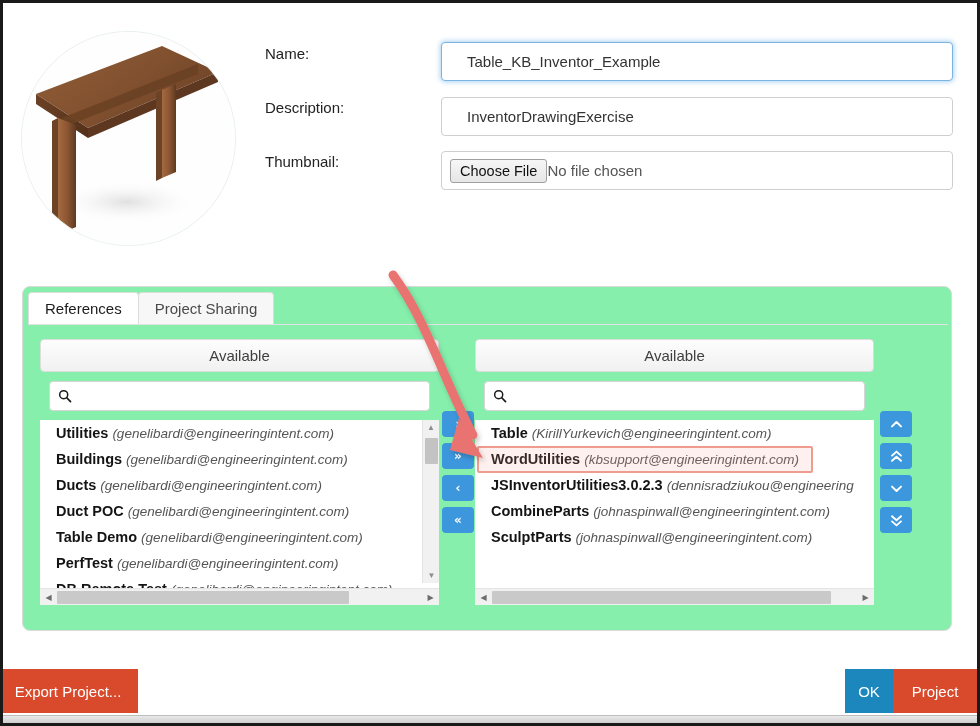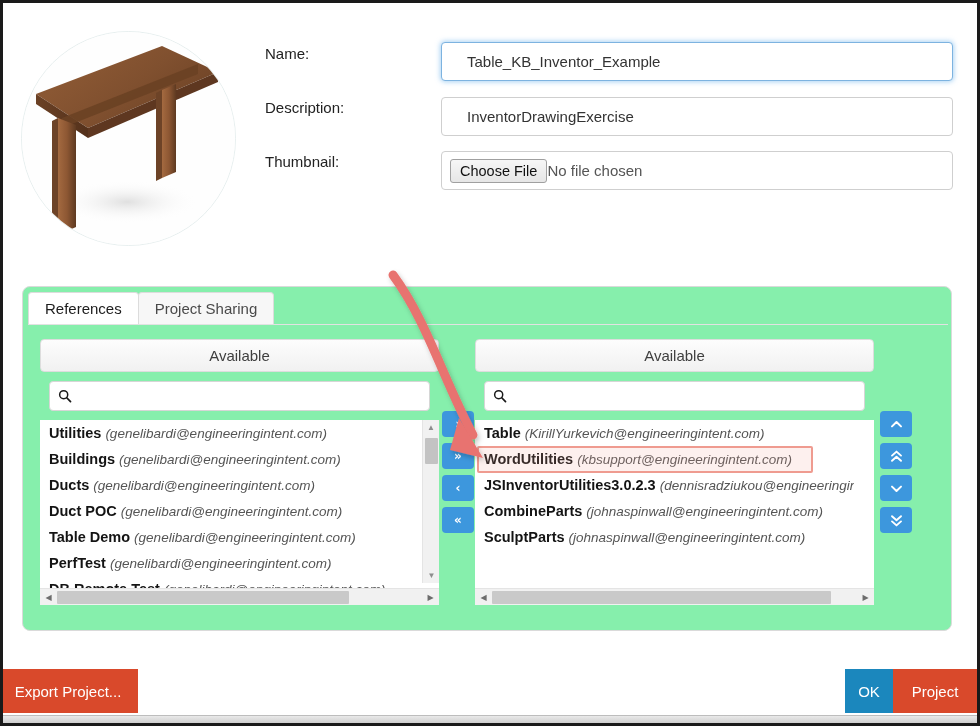"Utilities" .list-items { left: 0 -> 7px }
